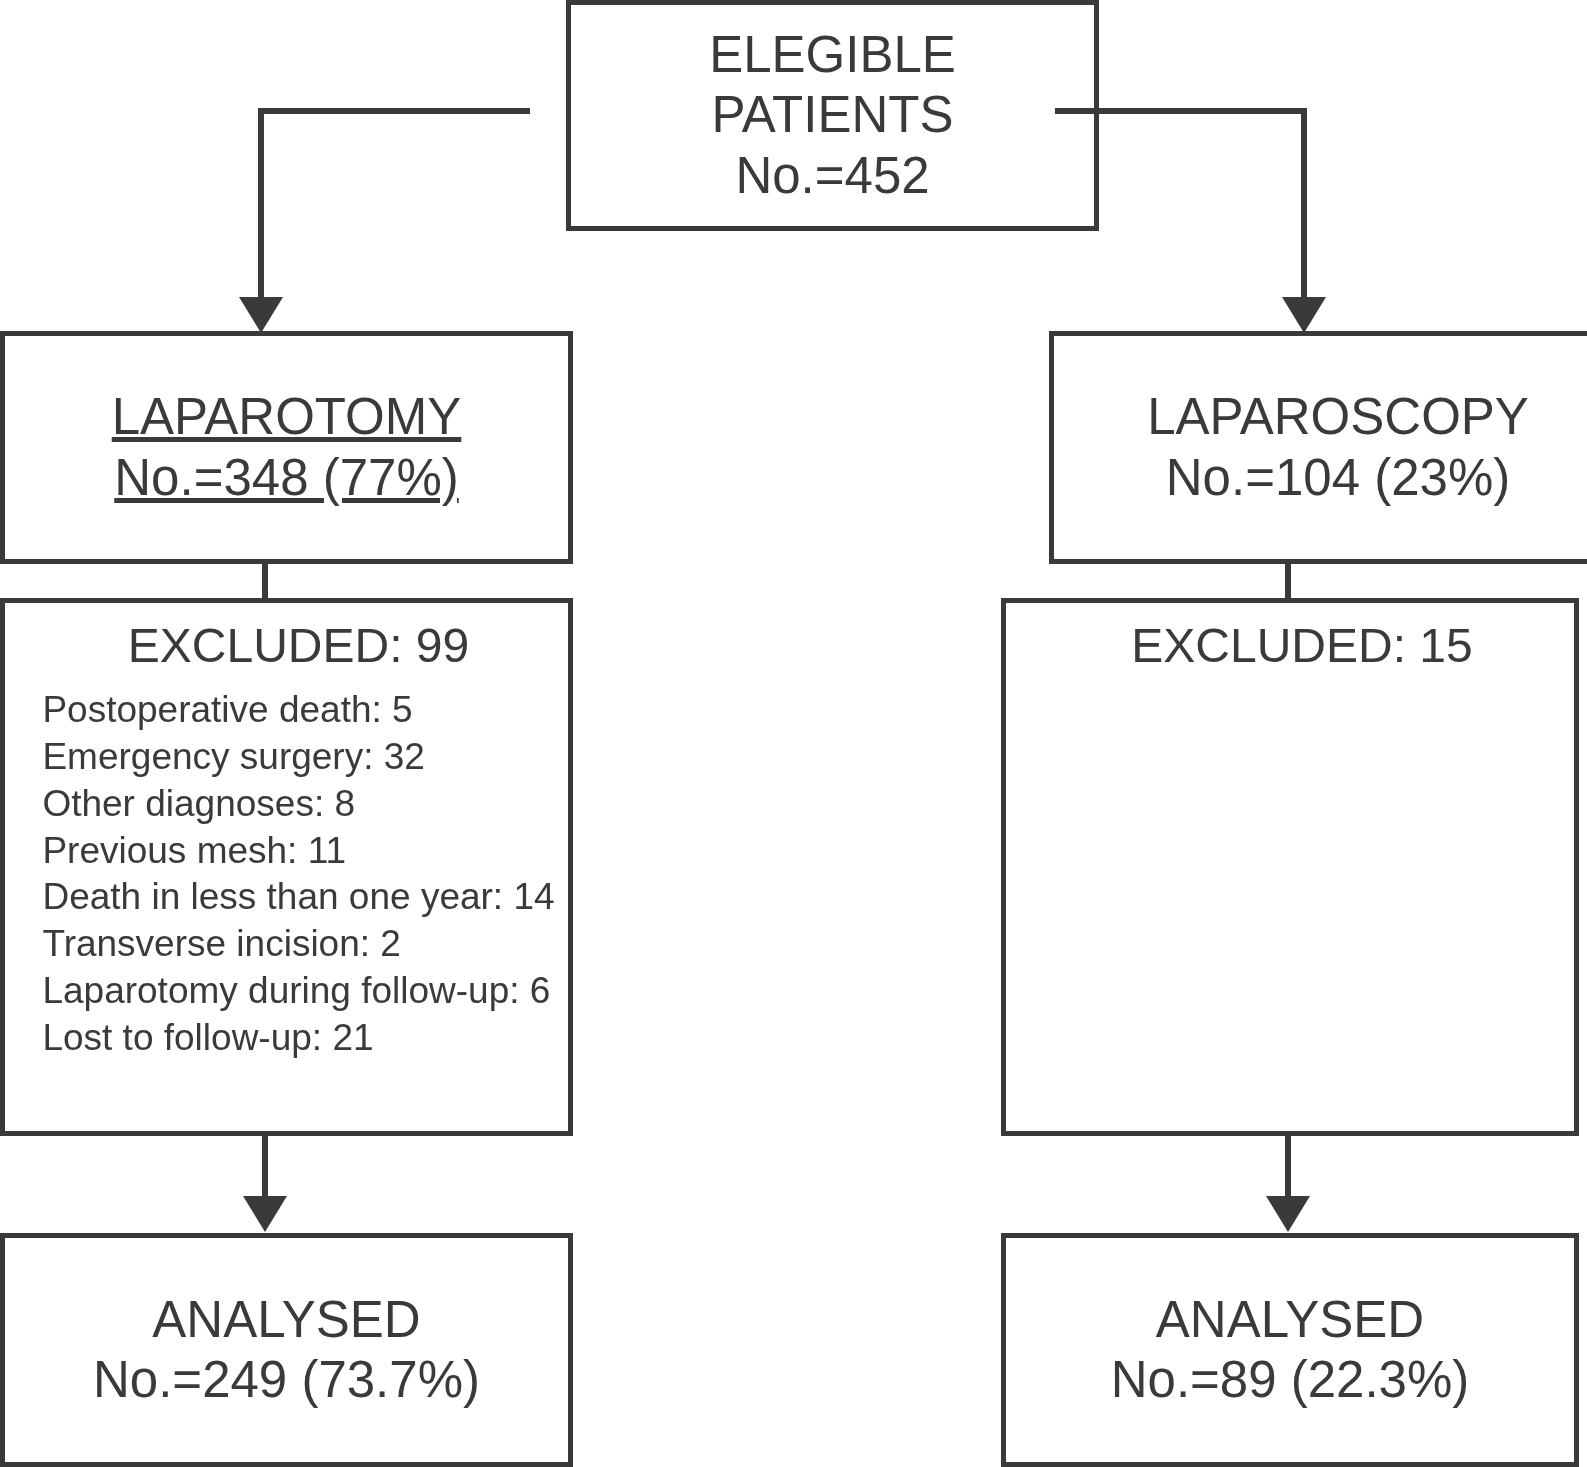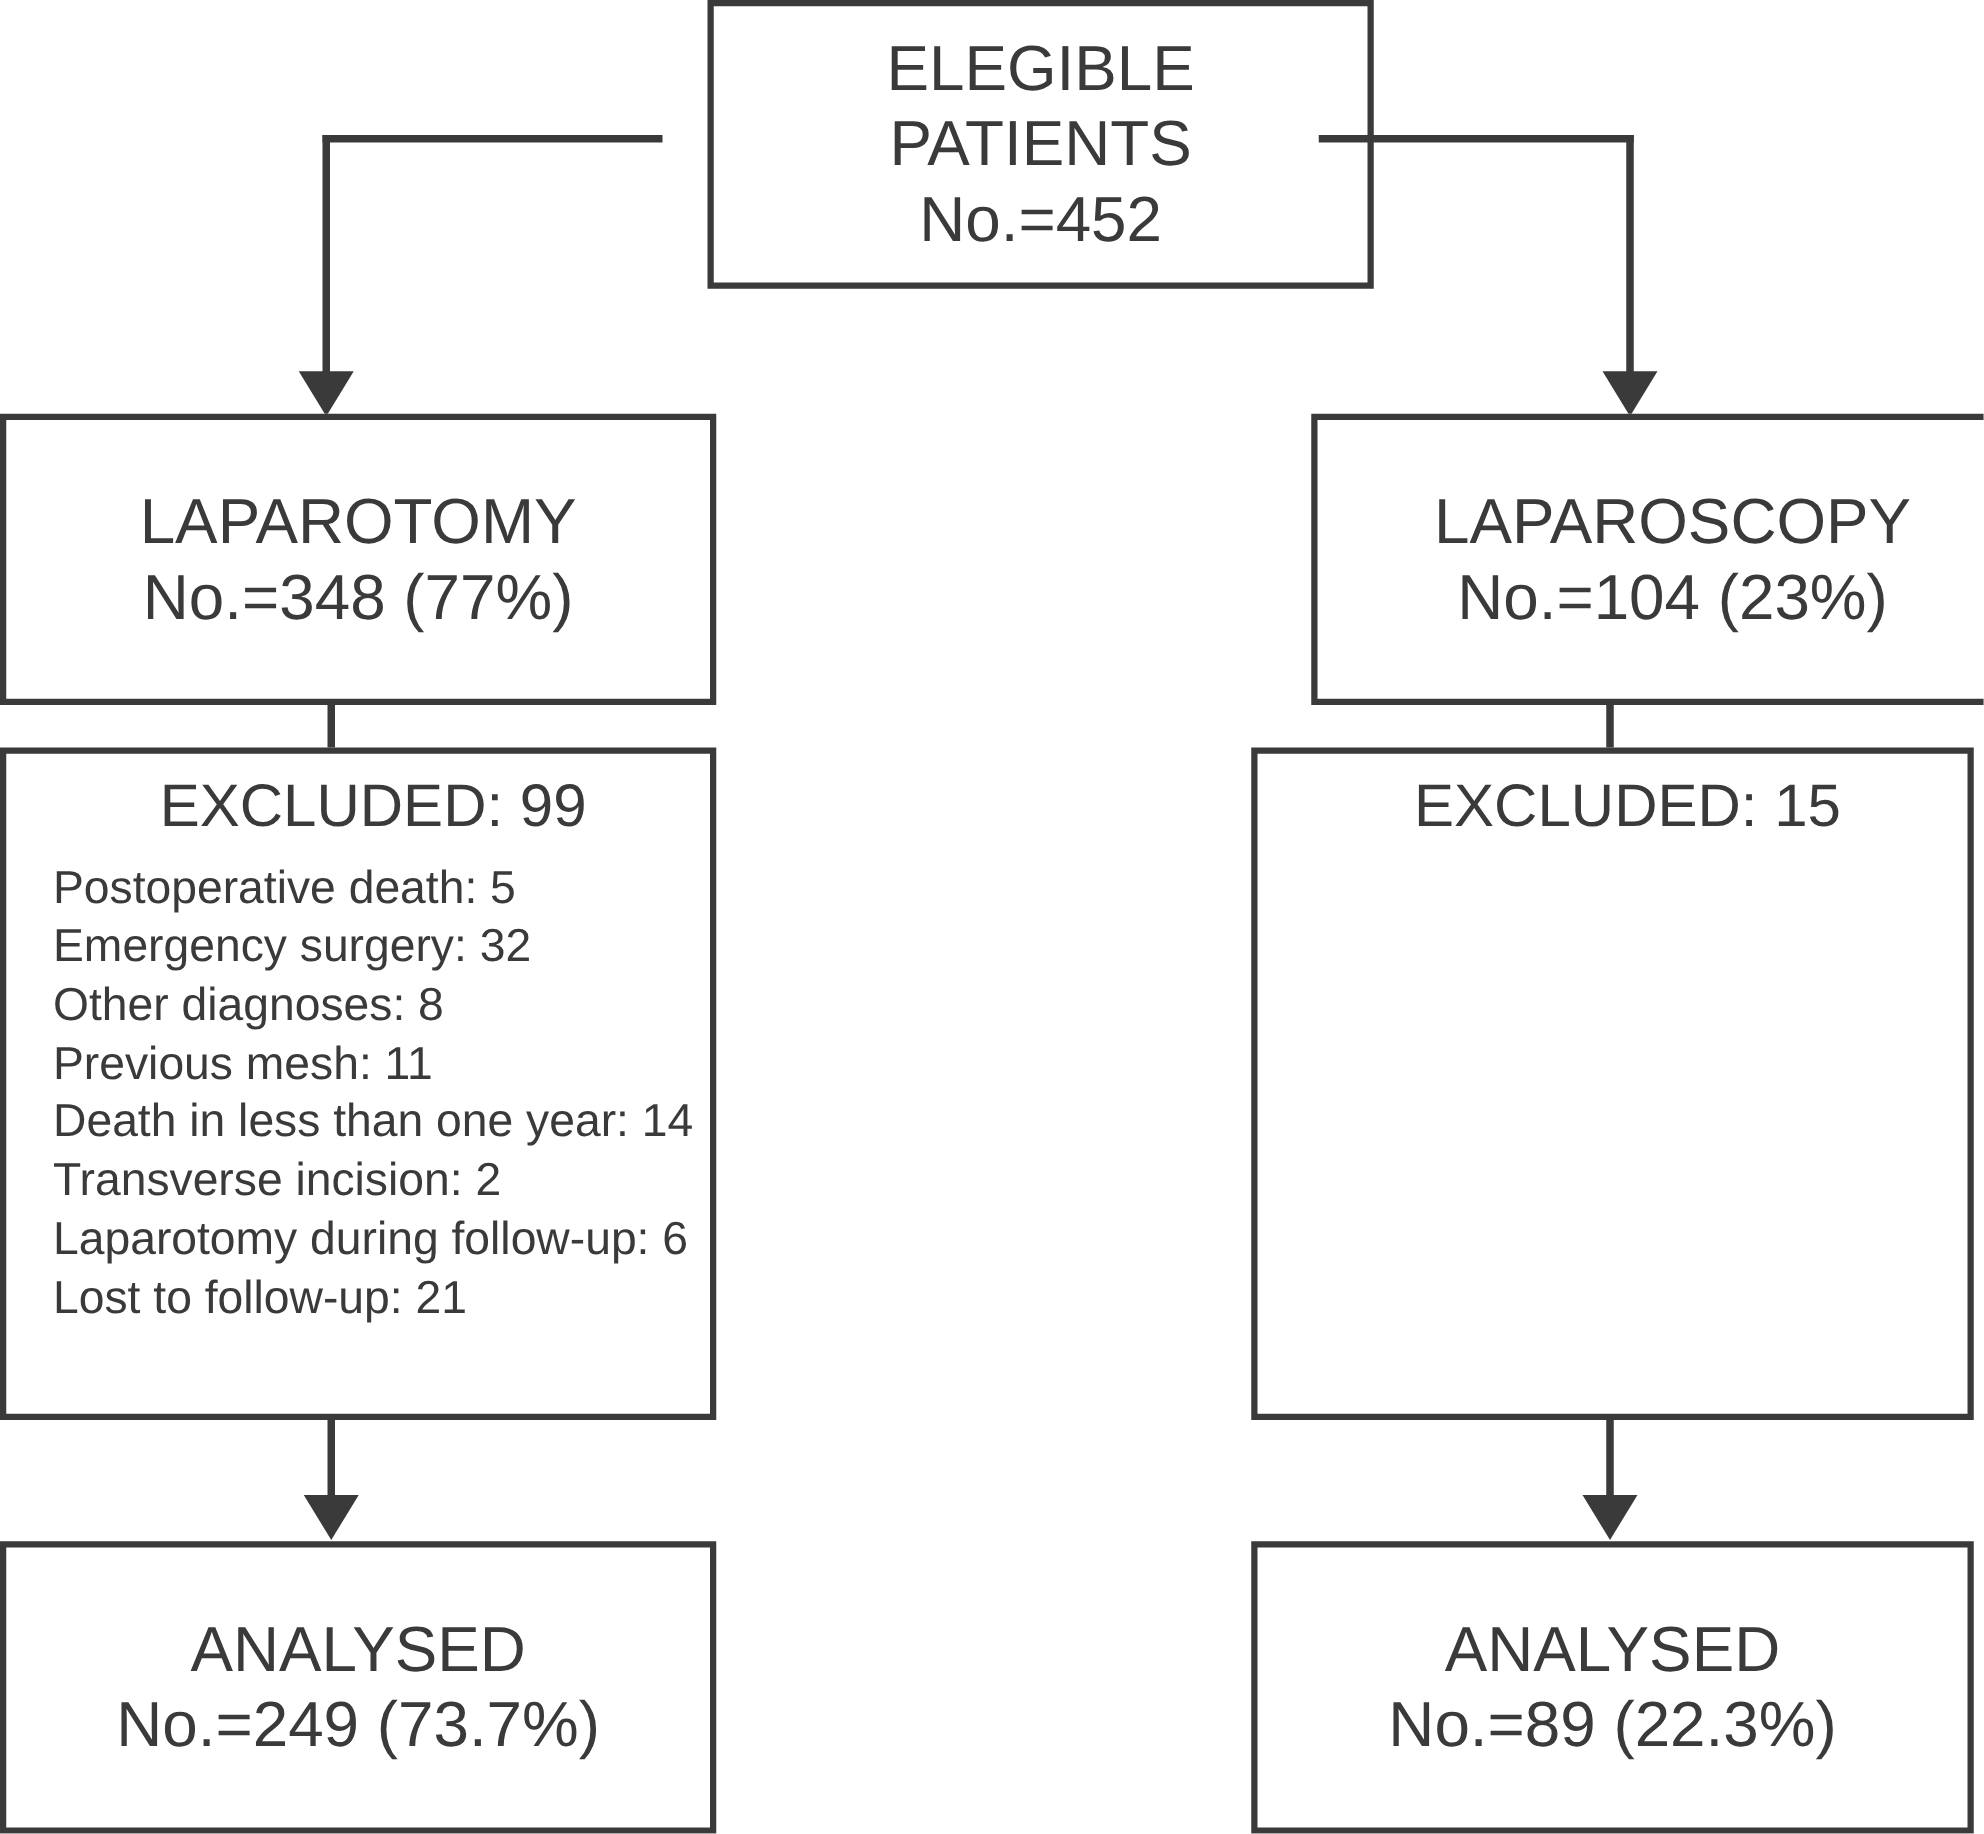"LAPAROTOMY" #node-laparotomy { text-decoration: none -> underline }
